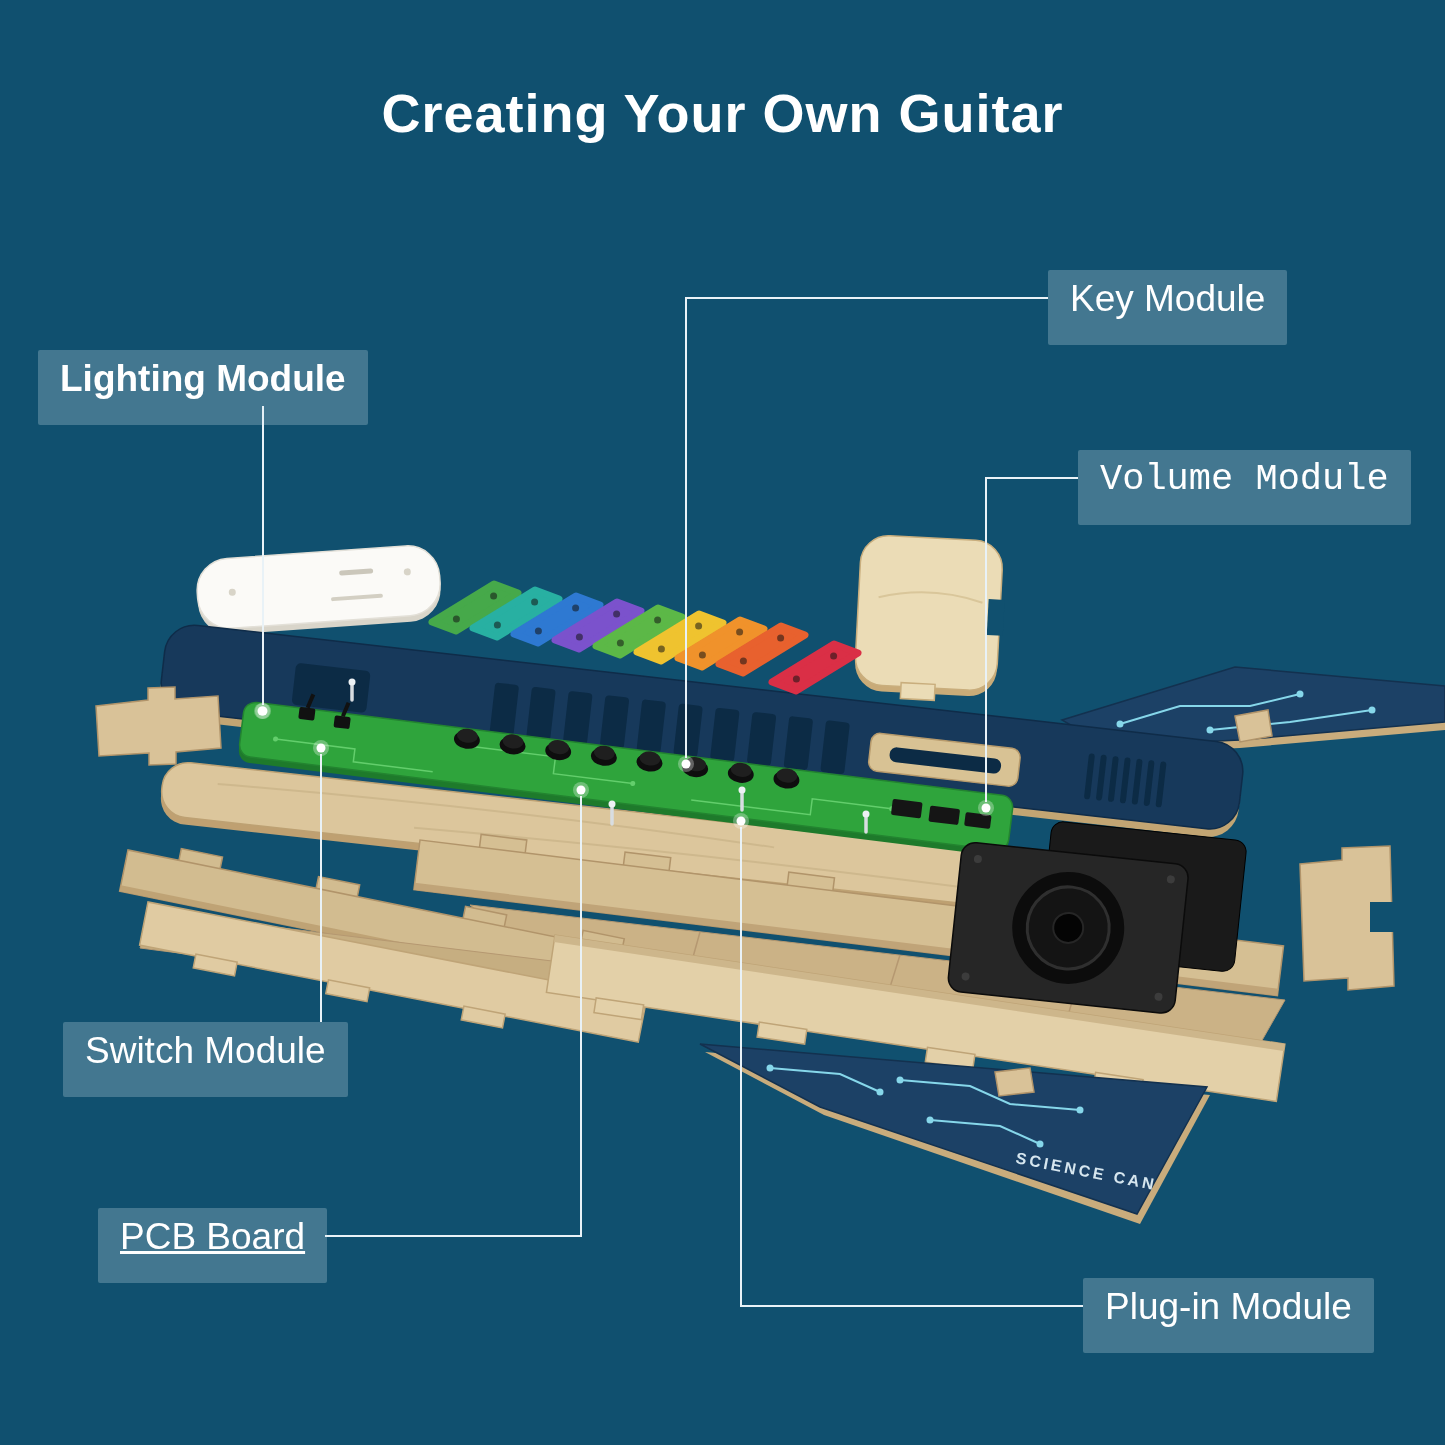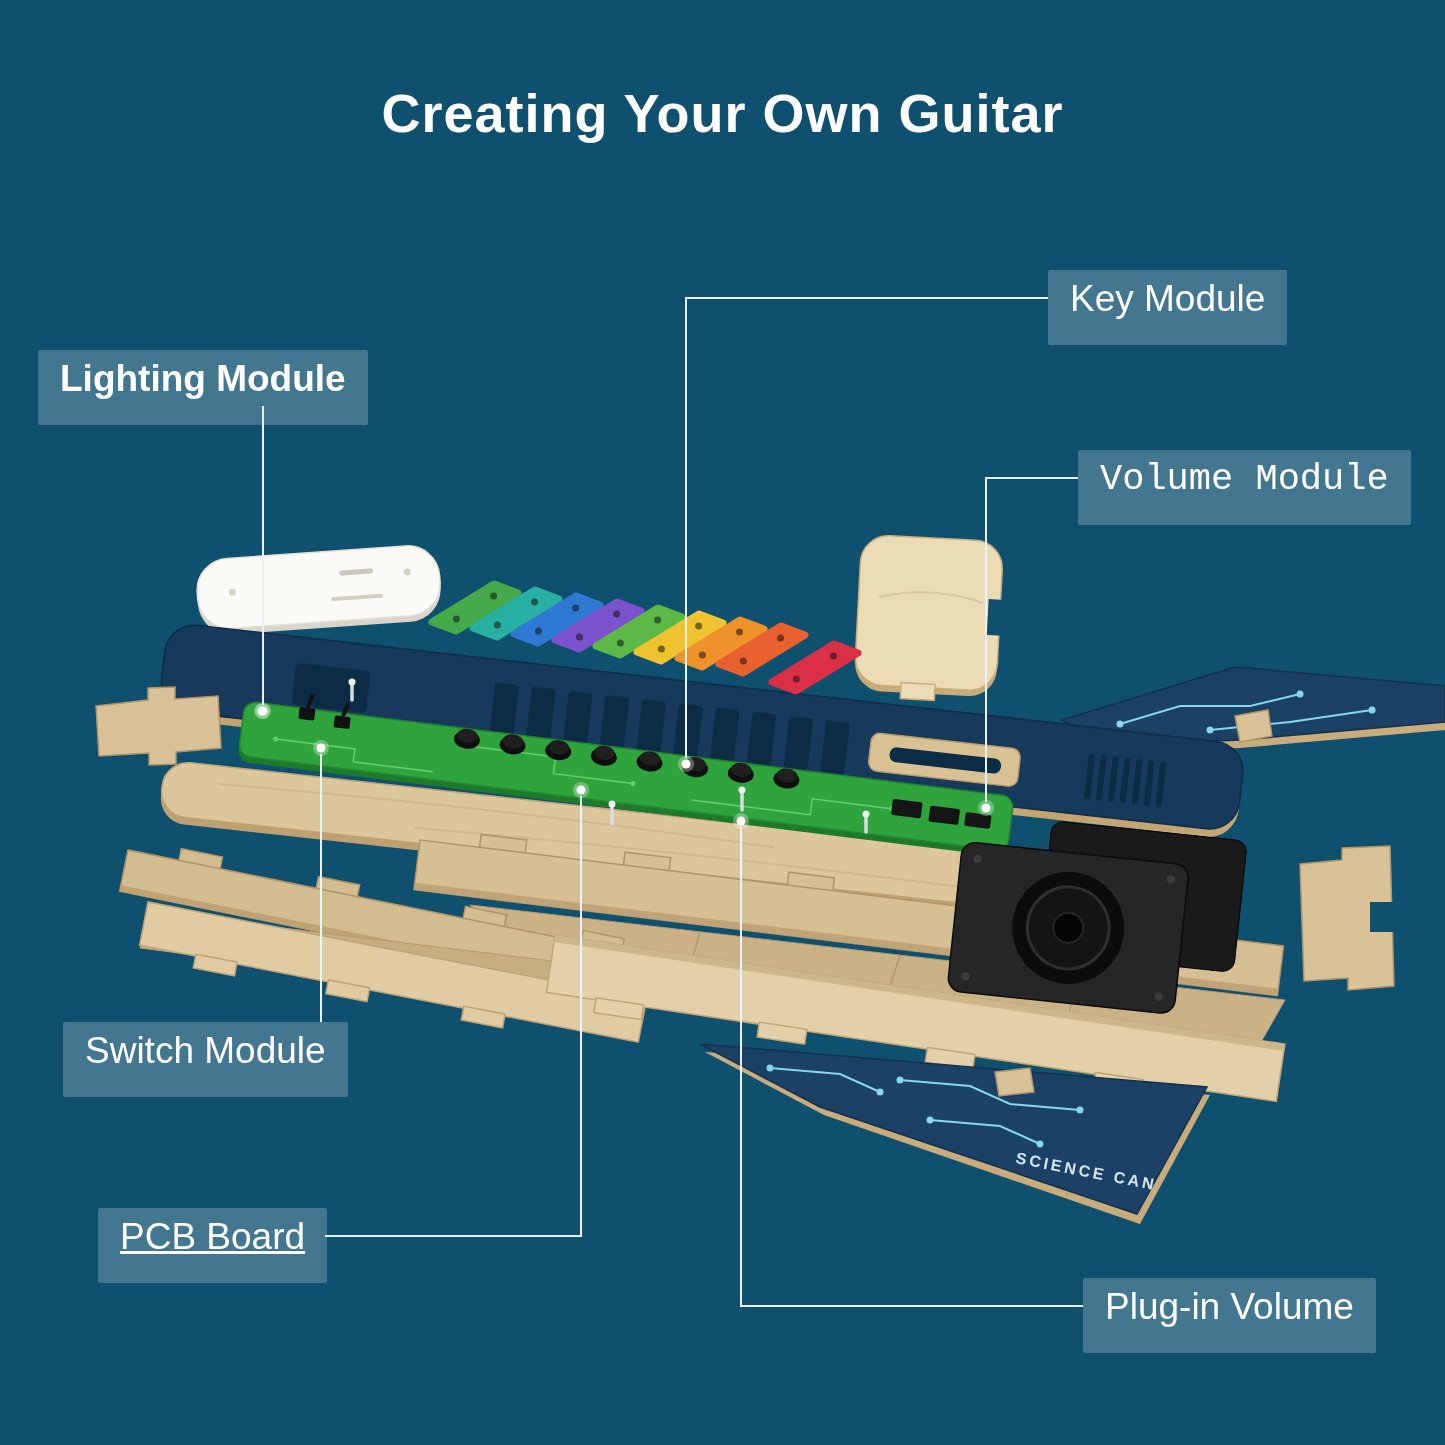"Plug-in Volume" div.callout { text: Volume -> Module }
